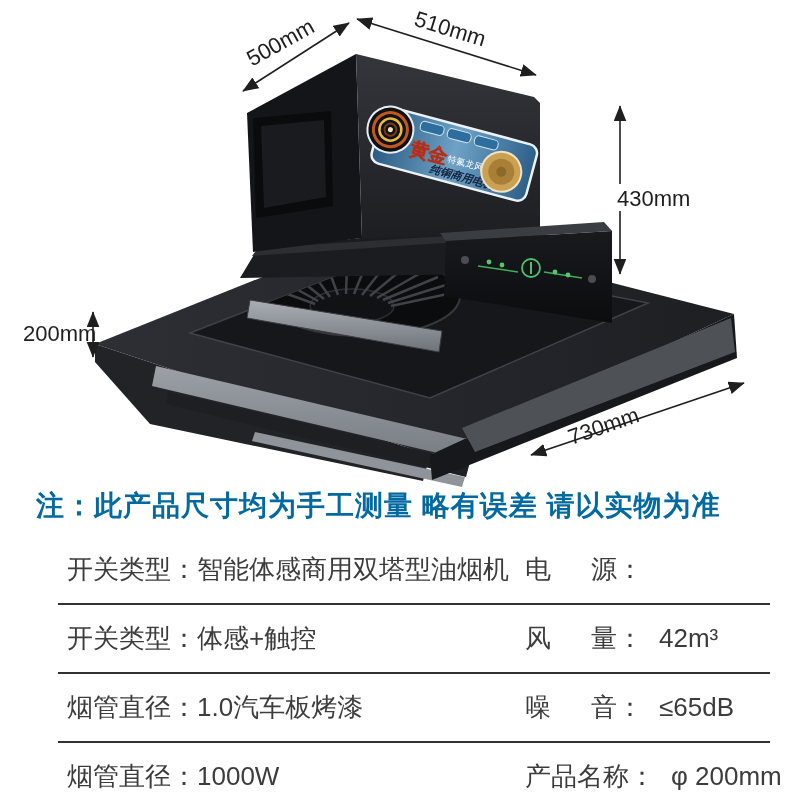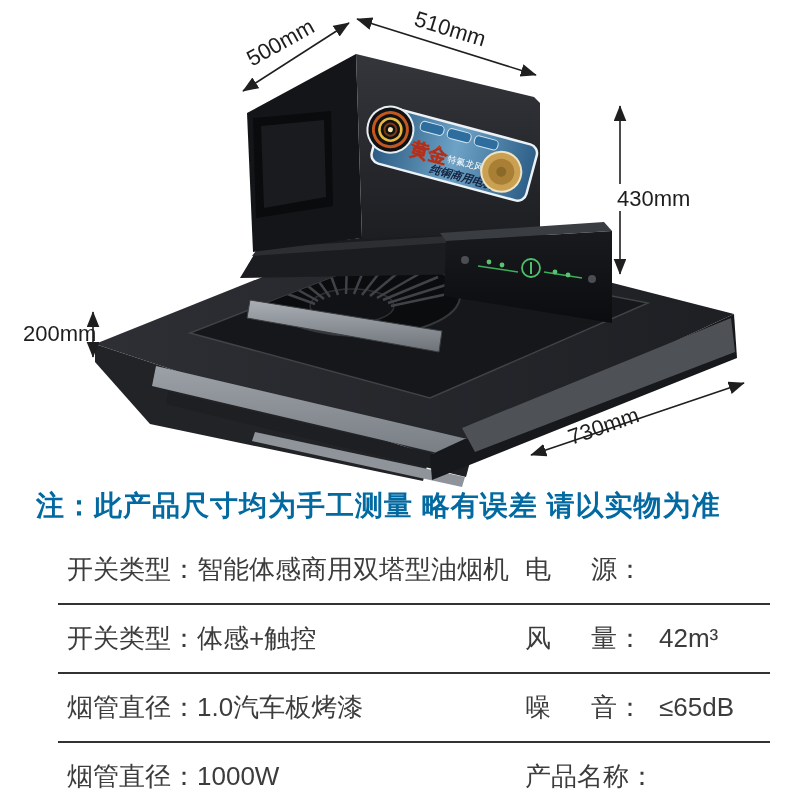"φ 200mm" span.val { html: none -> <span>φ 200mm</span> }
